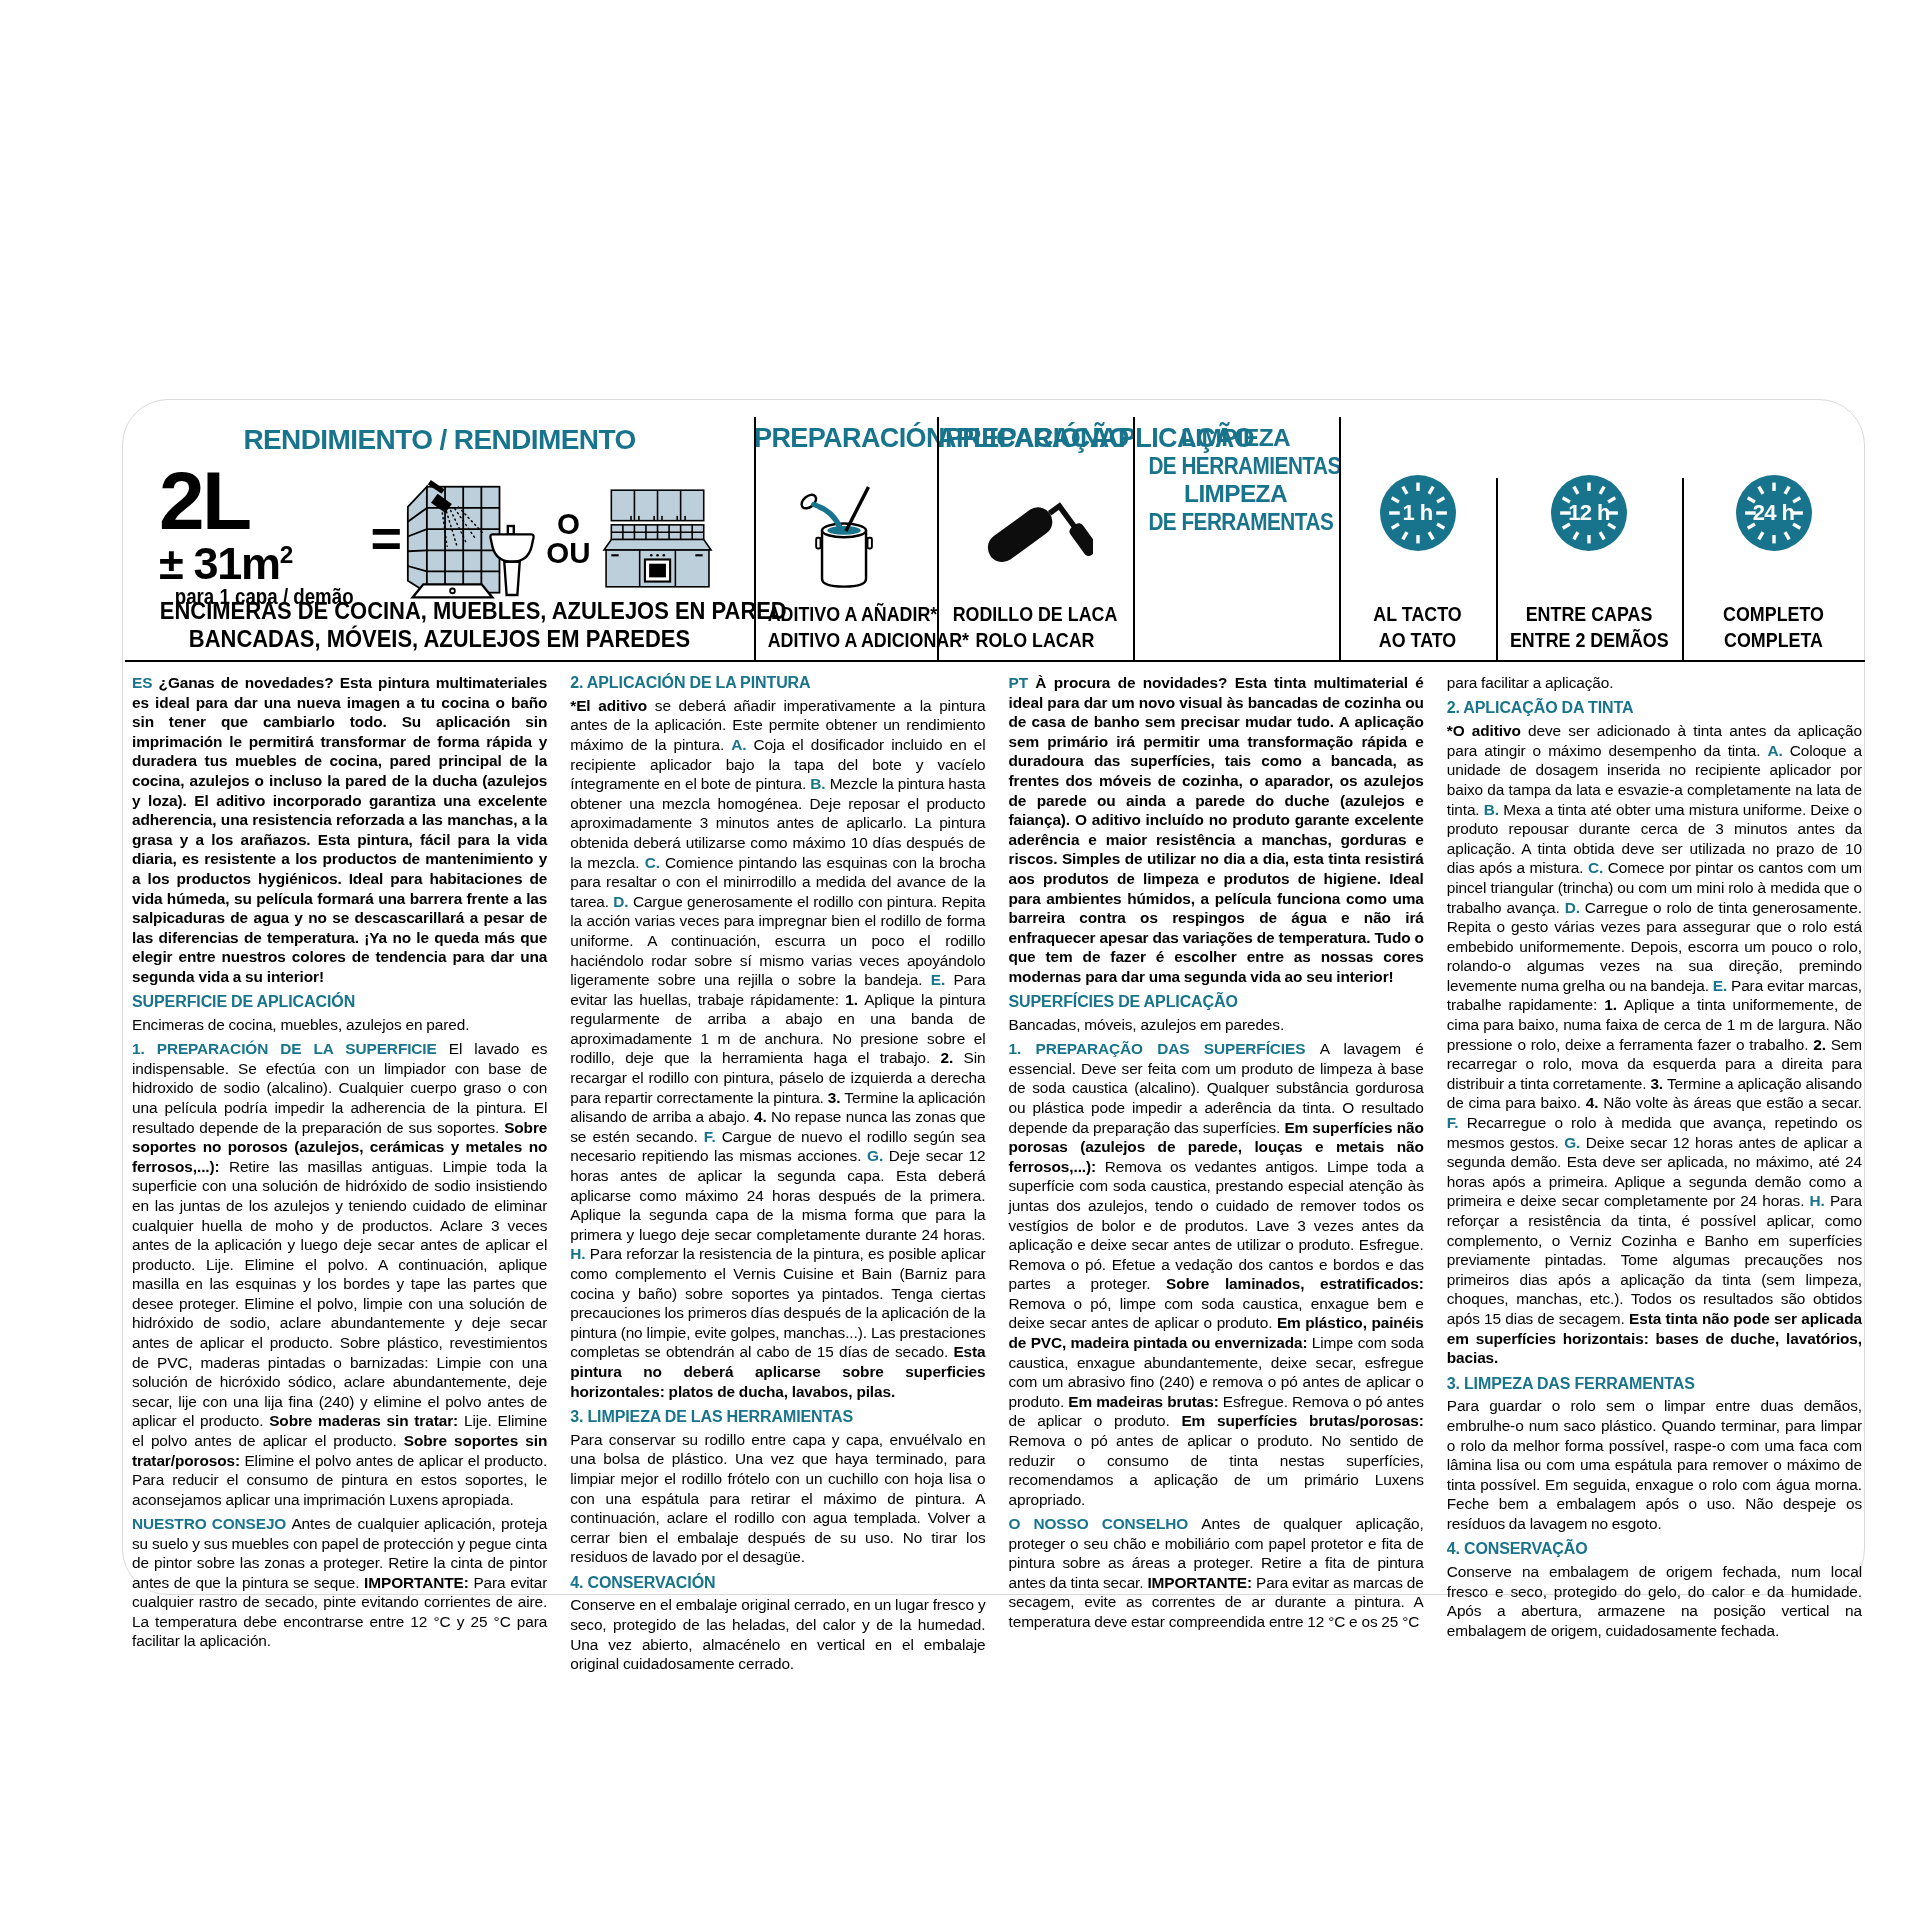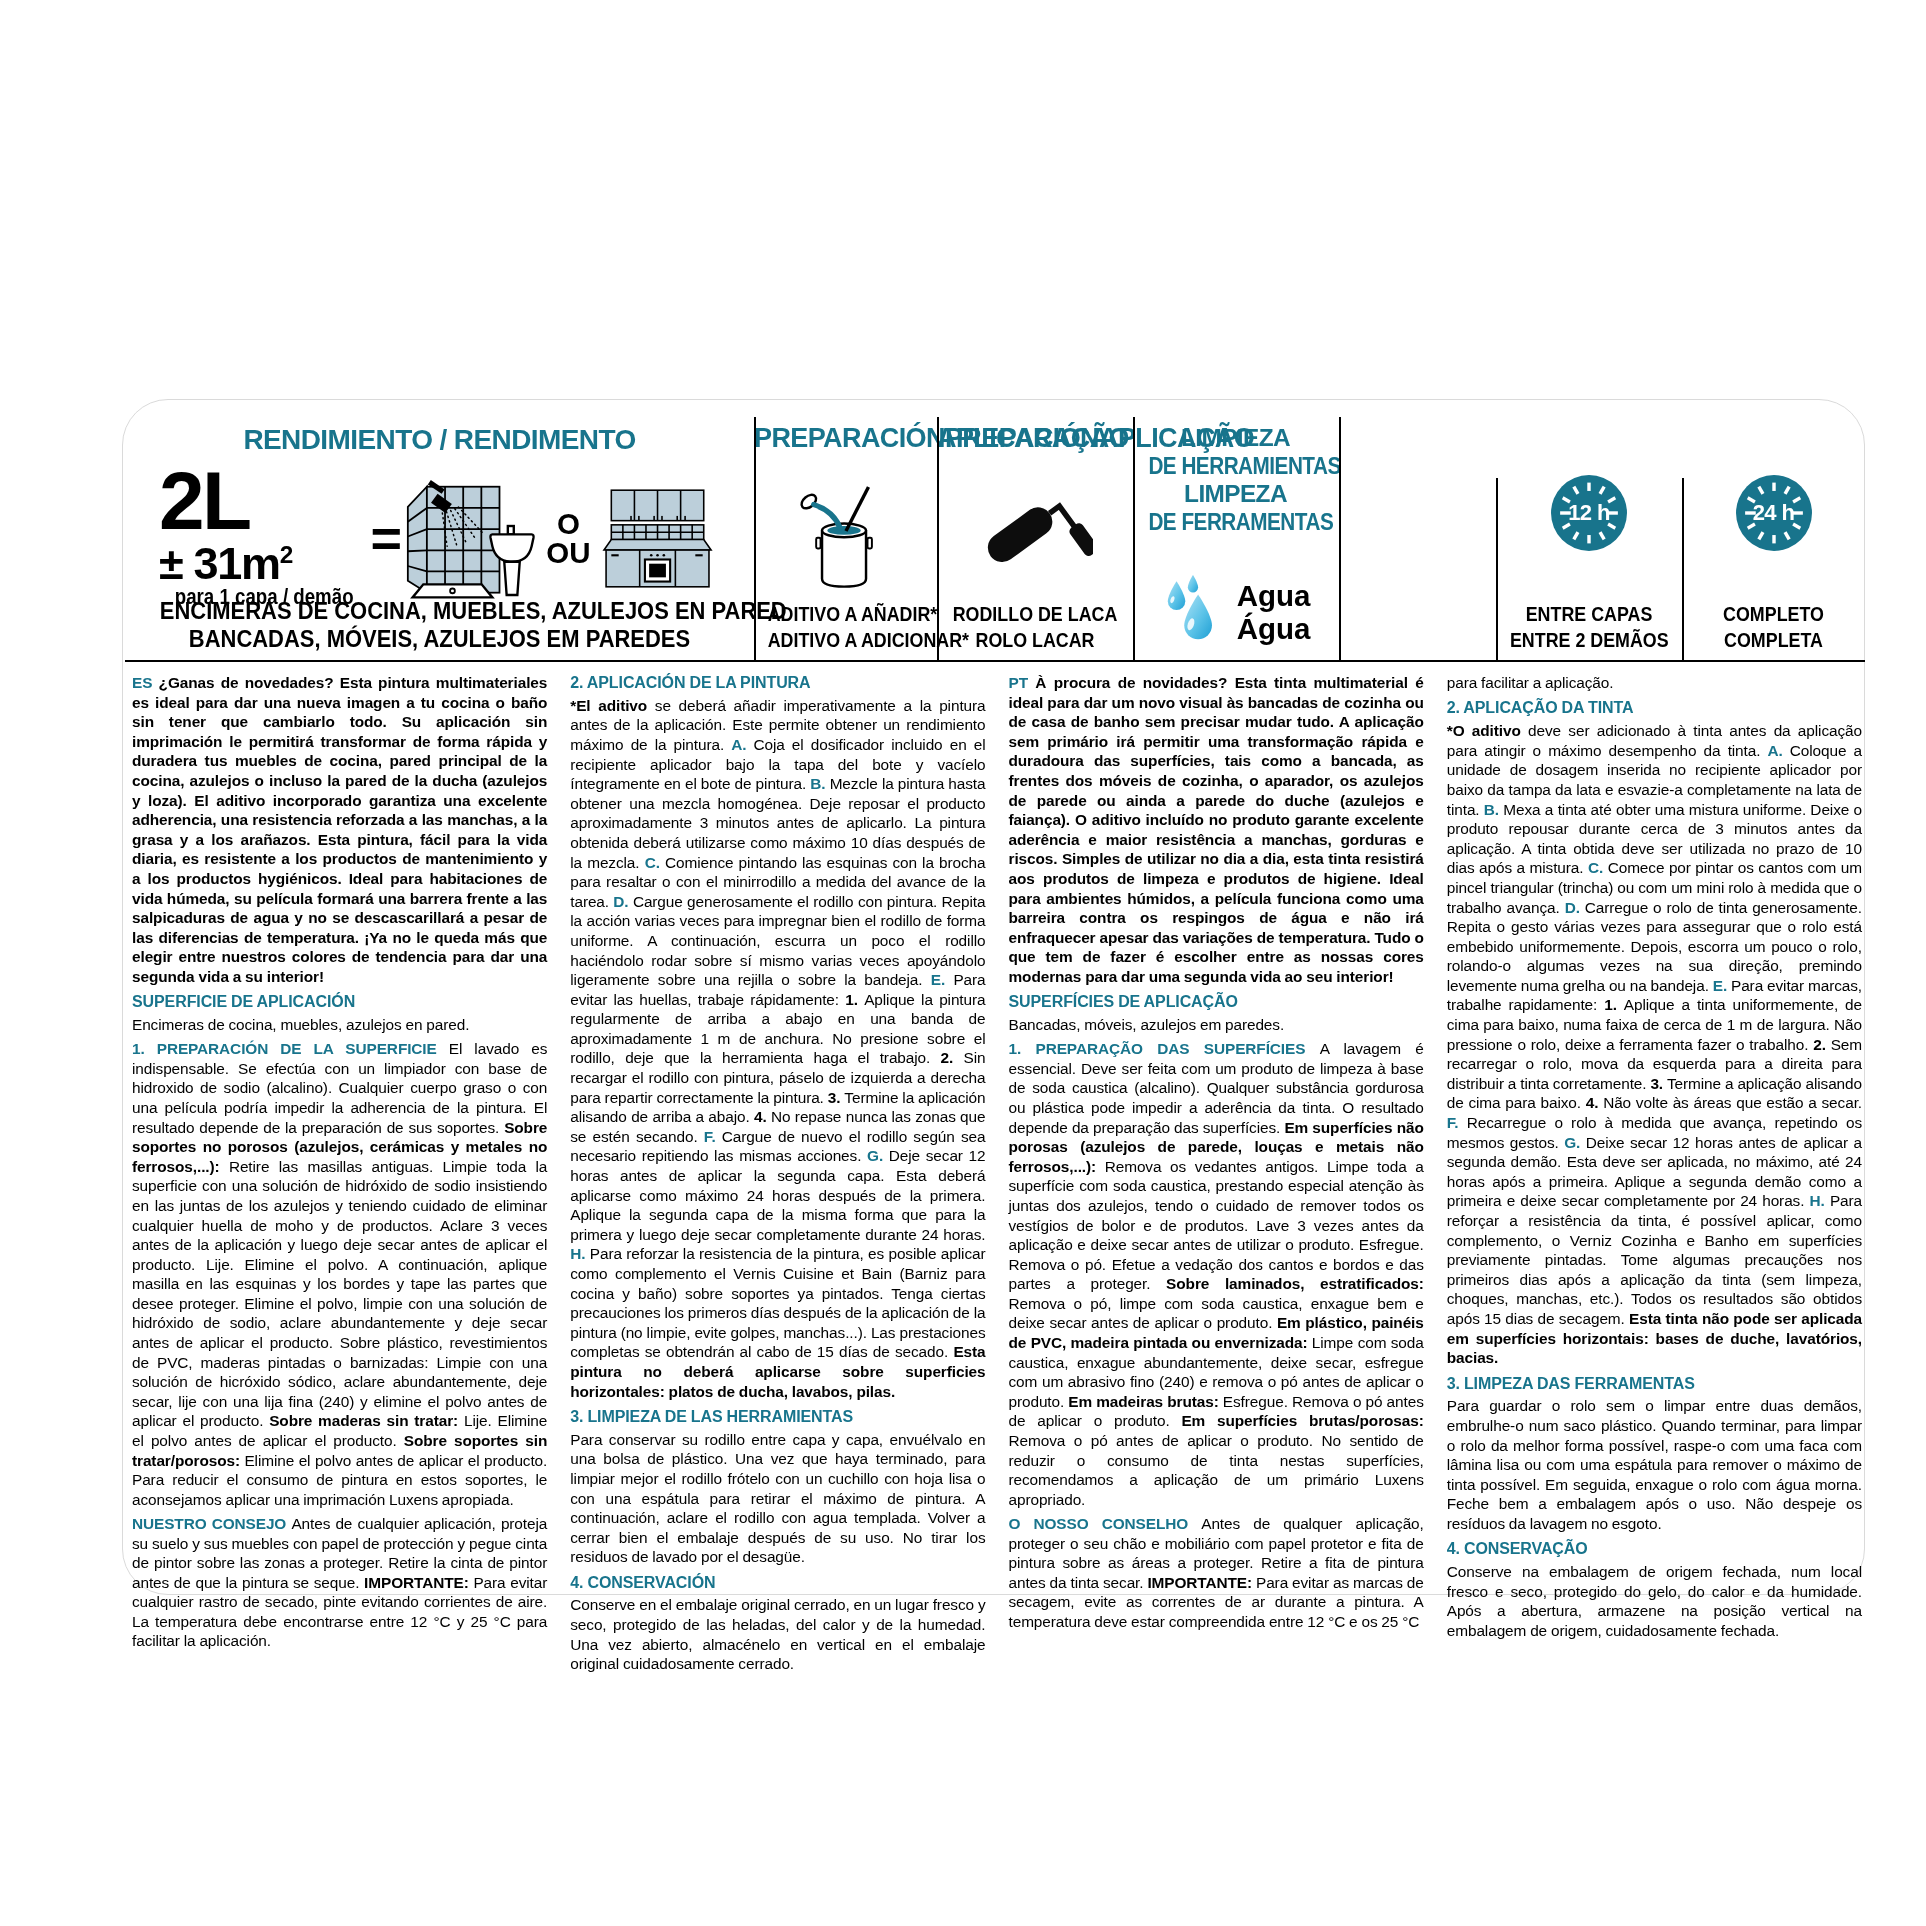"1 h" div.drysub { html: none -> <div> <div> <svg> <circle></circle> <use></use> </svg> <span>1 h</span> </div> <div> <span>AL TACTO</span> <span>AO TATO</span> </div> </div> }
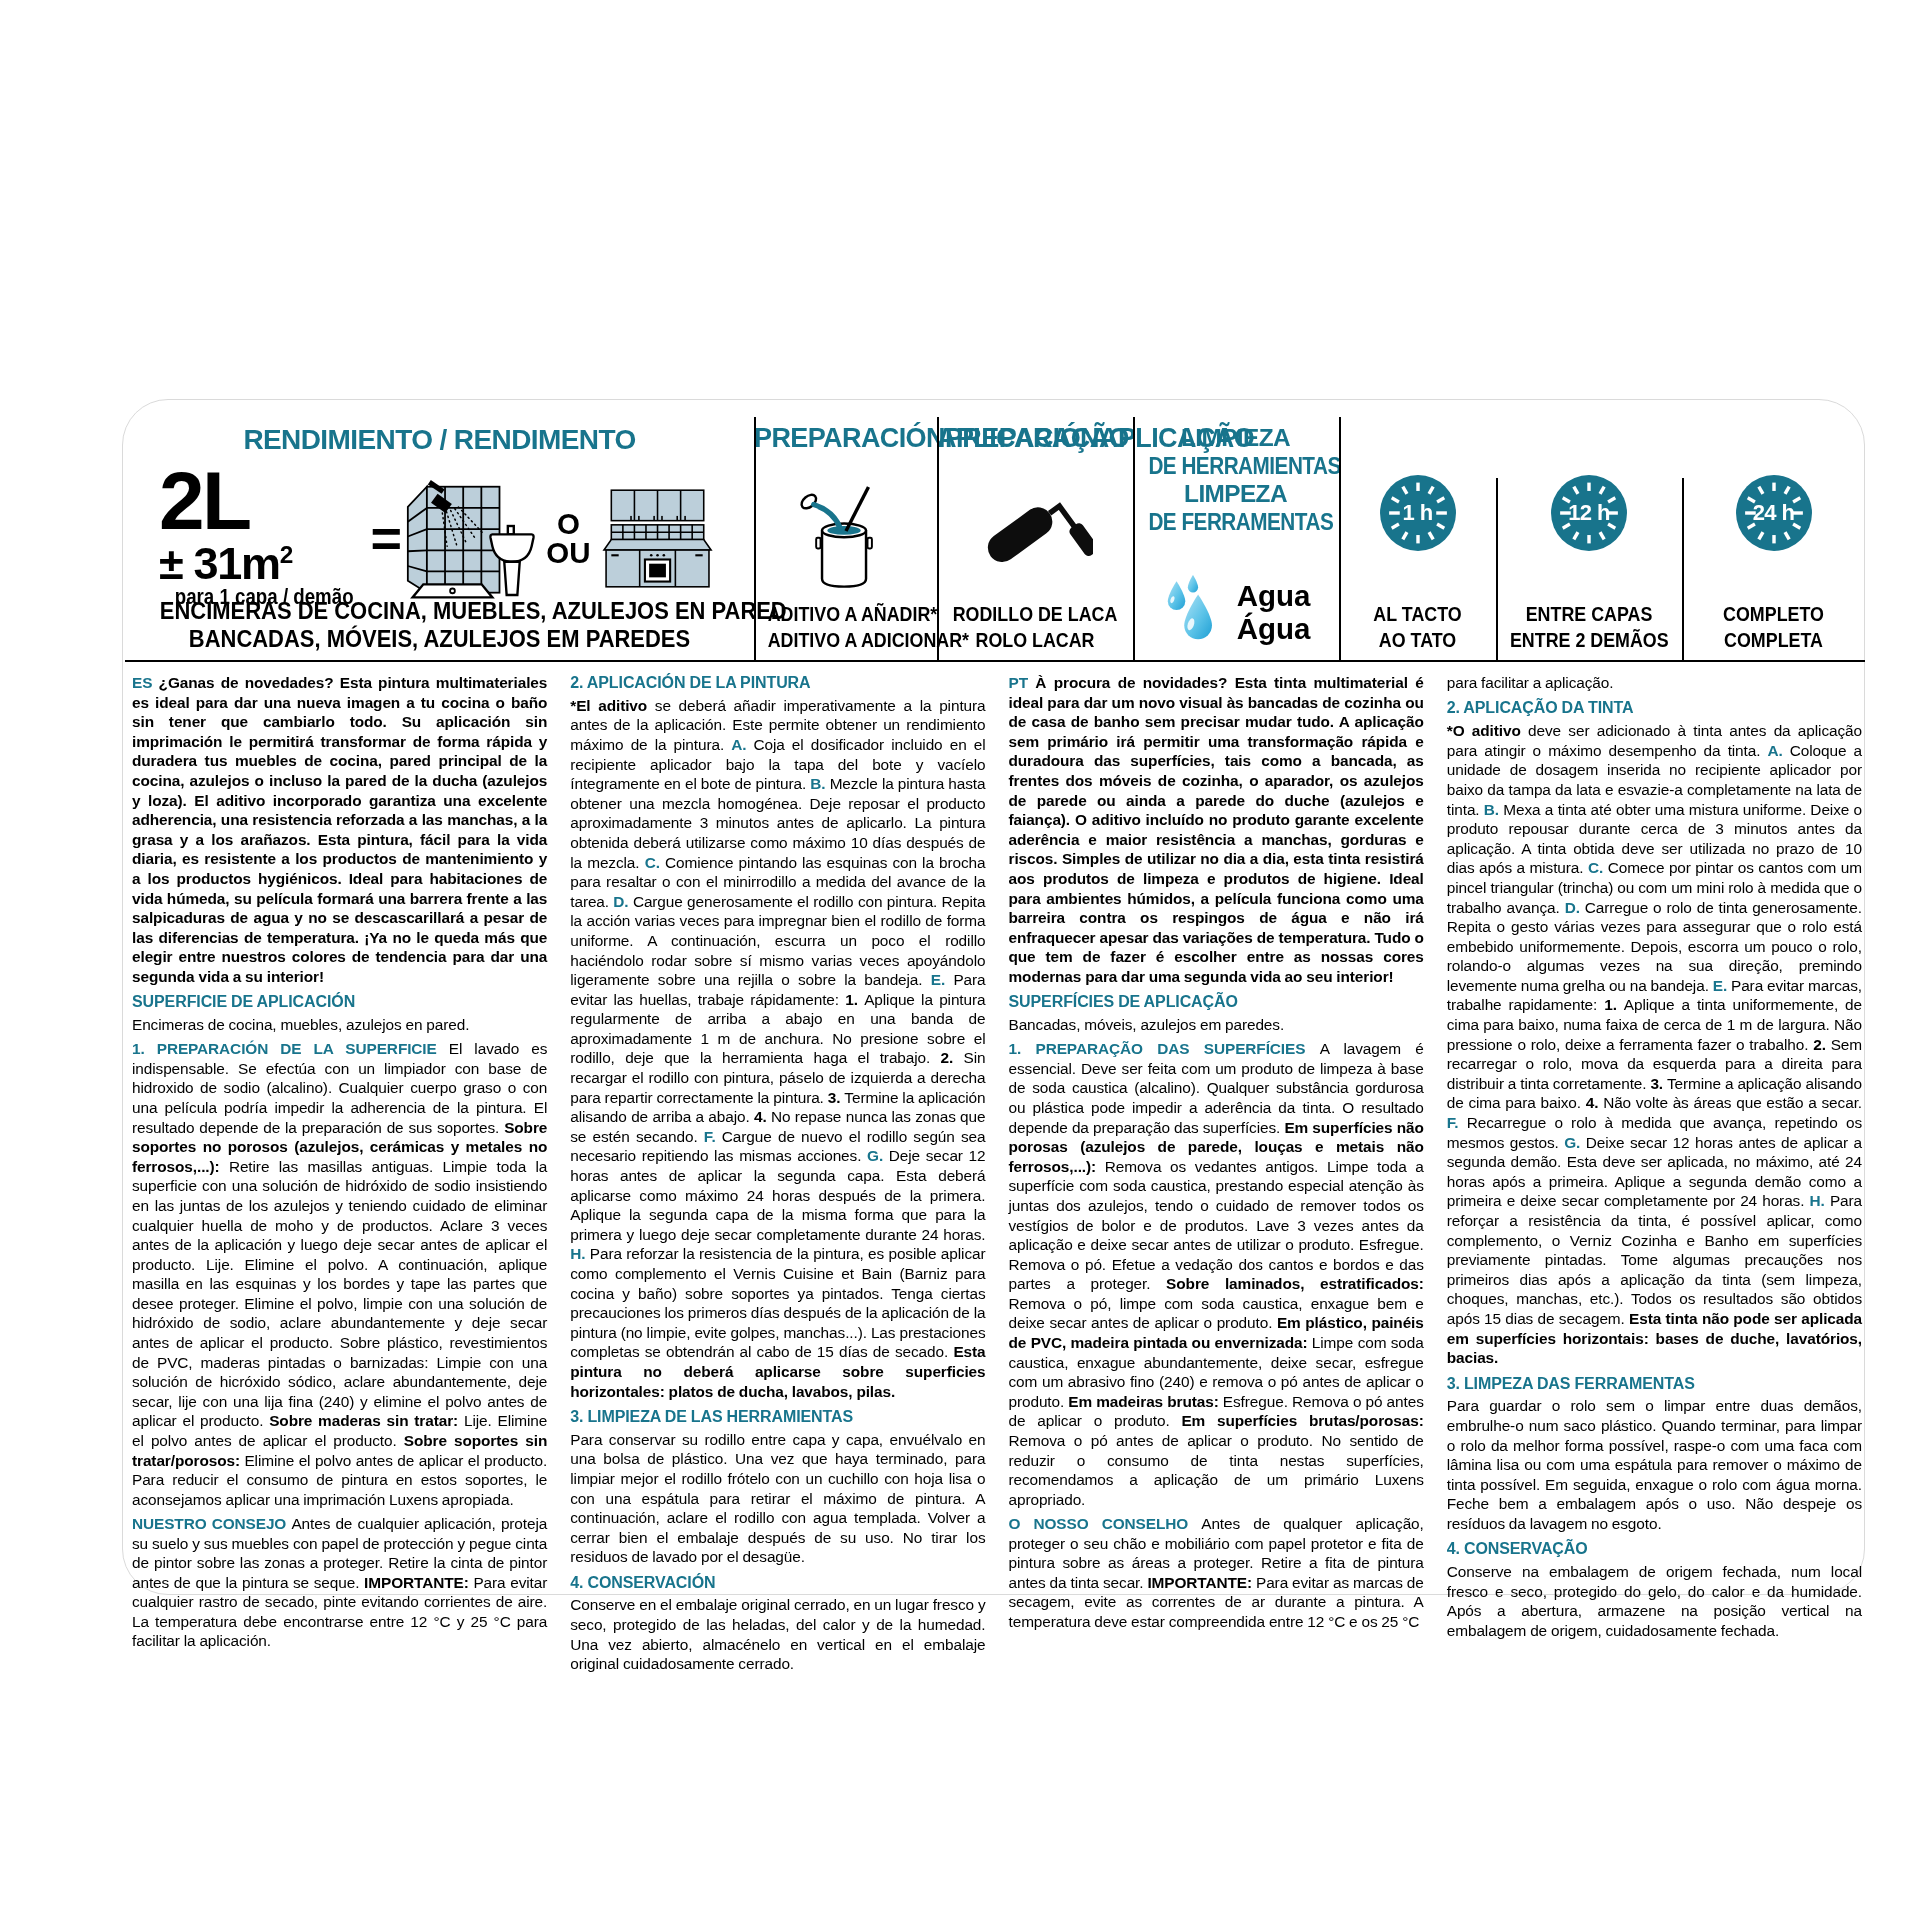"Agua" div.clean-row { html: <div> <svg> <defs> <linearGradient> <stop></stop> <stop></stop> <stop></stop> </linearGradient> </defs> <path></path> <path></path> <path></path> <ellipse></ellipse> <ellipse></ellipse> </svg> <div> <span>Agua</span> <span>Água</span> </div> </div> -> none }
